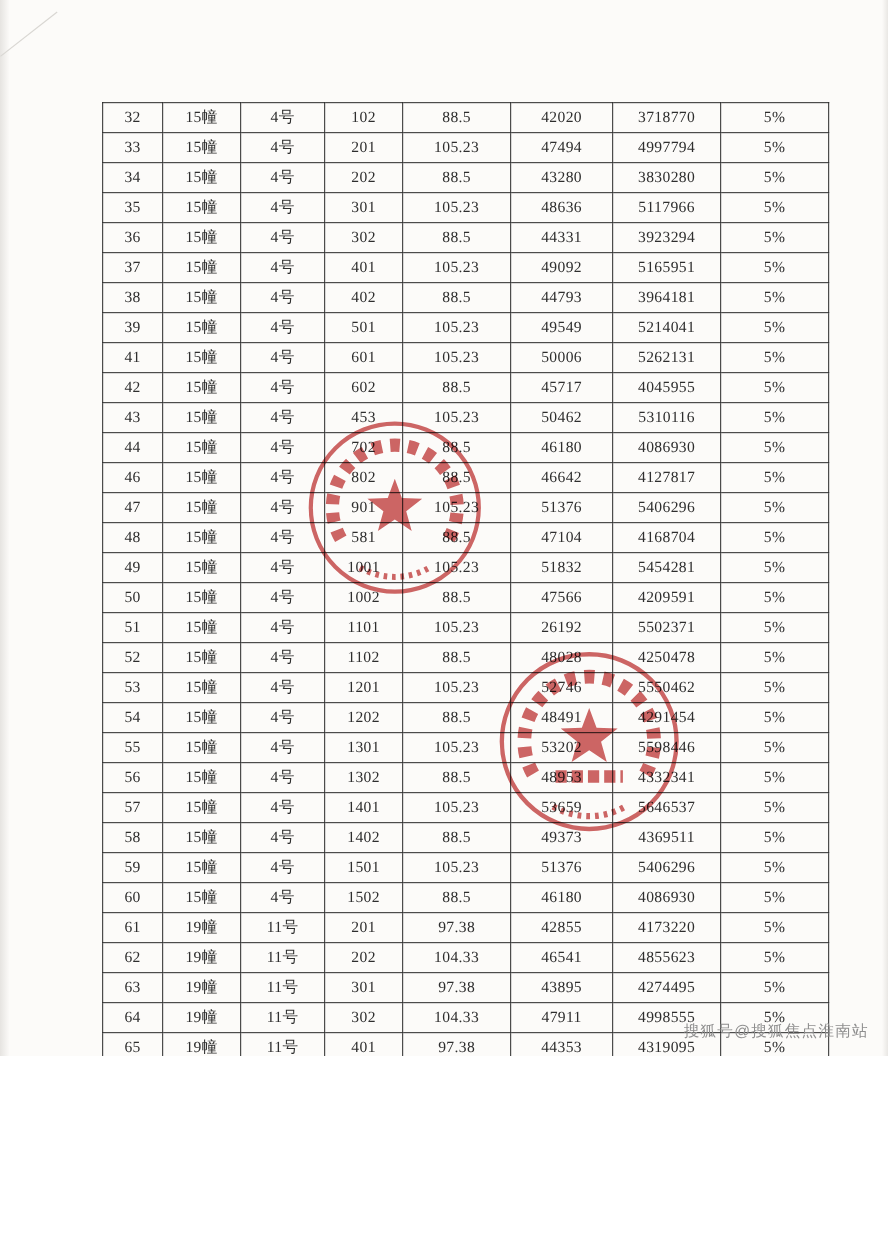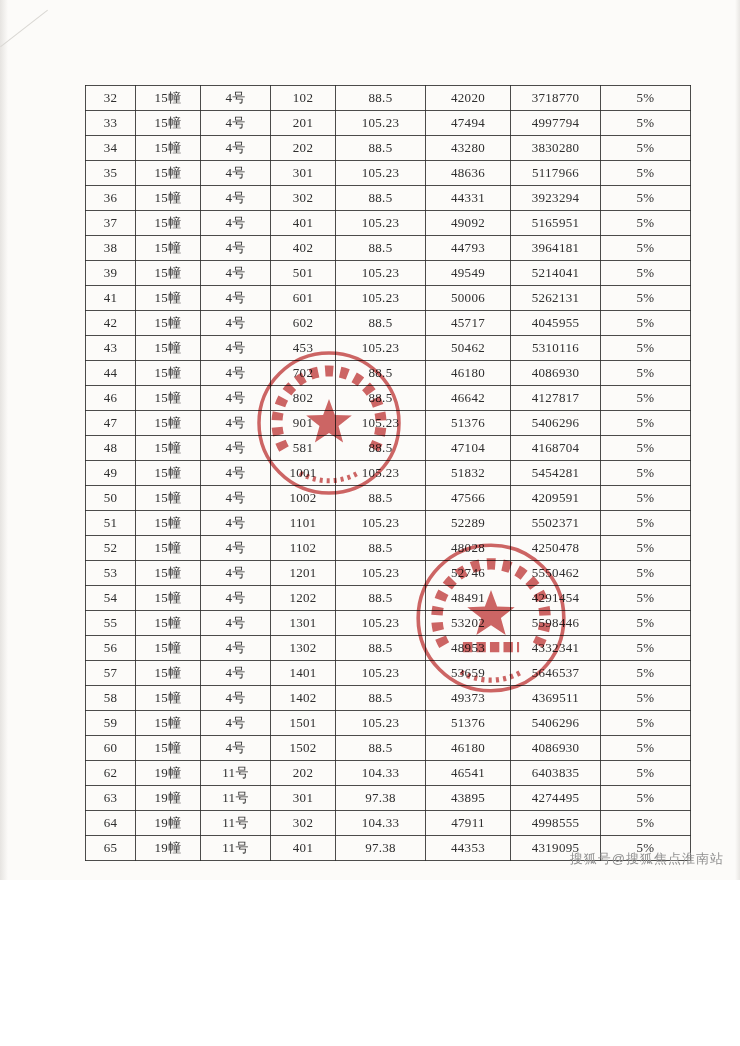"52289" td { text: 52289 -> 26192 }
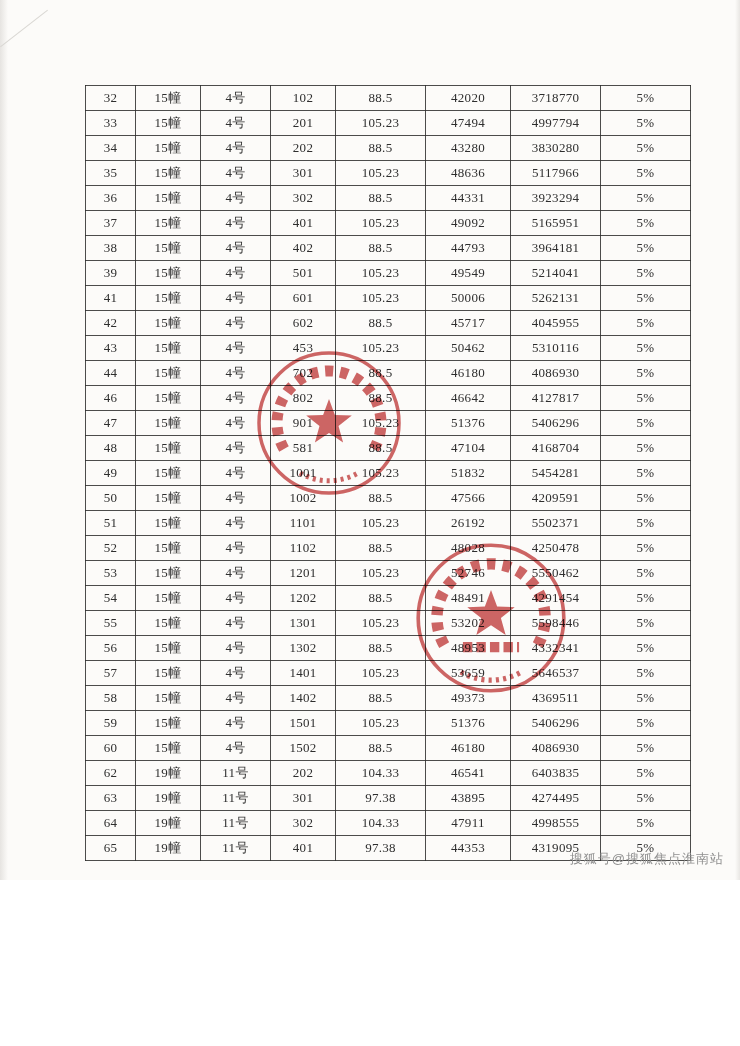"61" tr { html: none -> <tr> <td>61</td> <td>19幢</td> <td>11号</td> <td>201</td> <td>97.38</td> <td>42855</td> <td>4173220</td> <td>5%</td> </tr> }
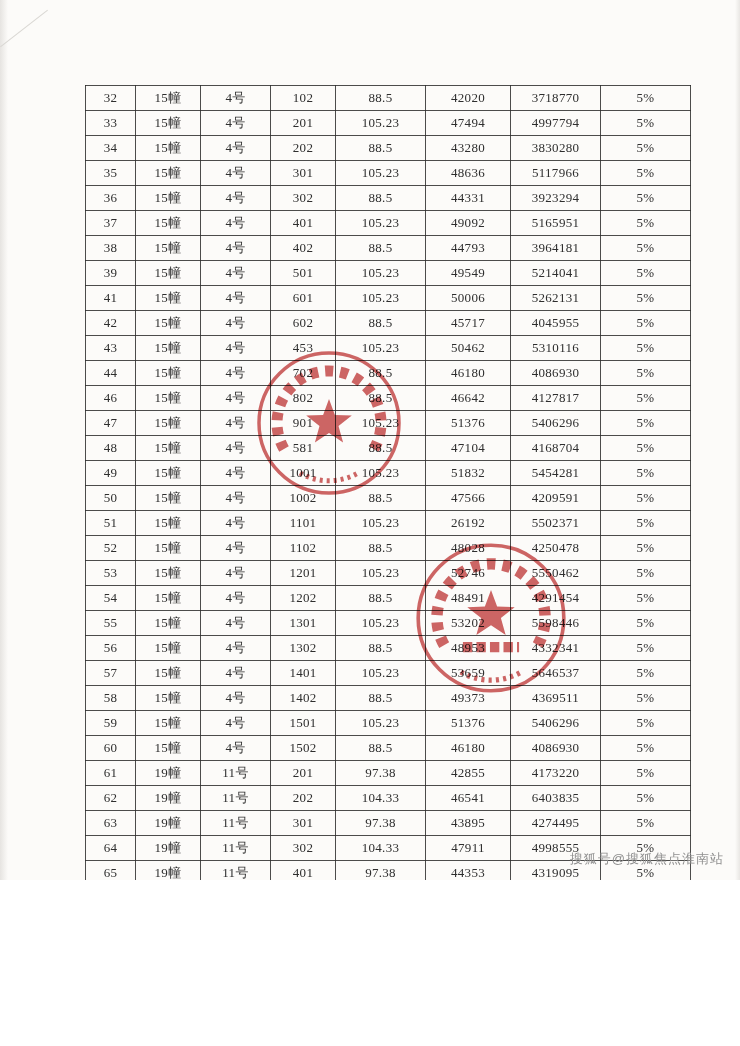"6403835" td { text: 6403835 -> 4855623 }
